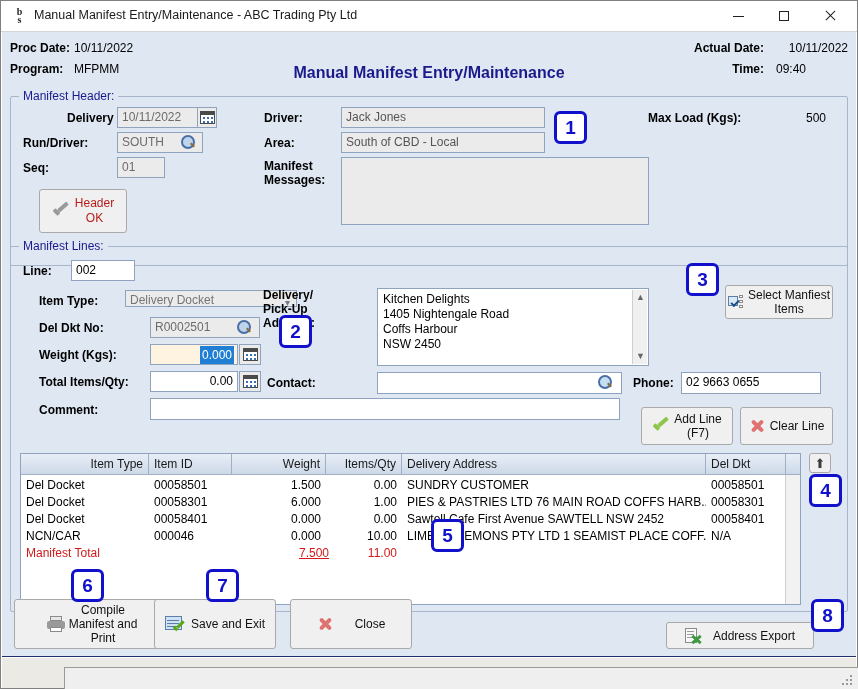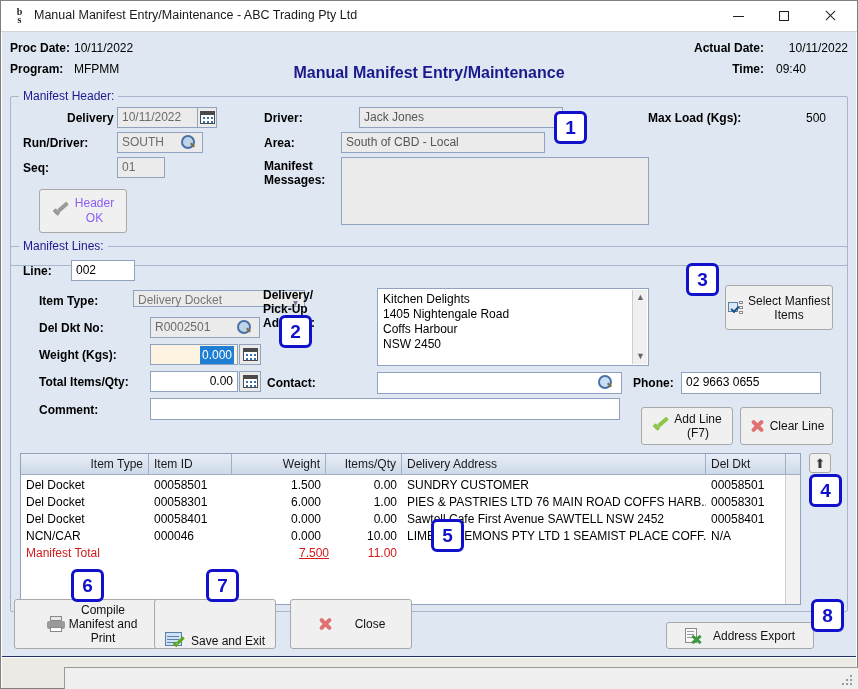"Jack Jones" div.inp { margin-left: 18px -> none }
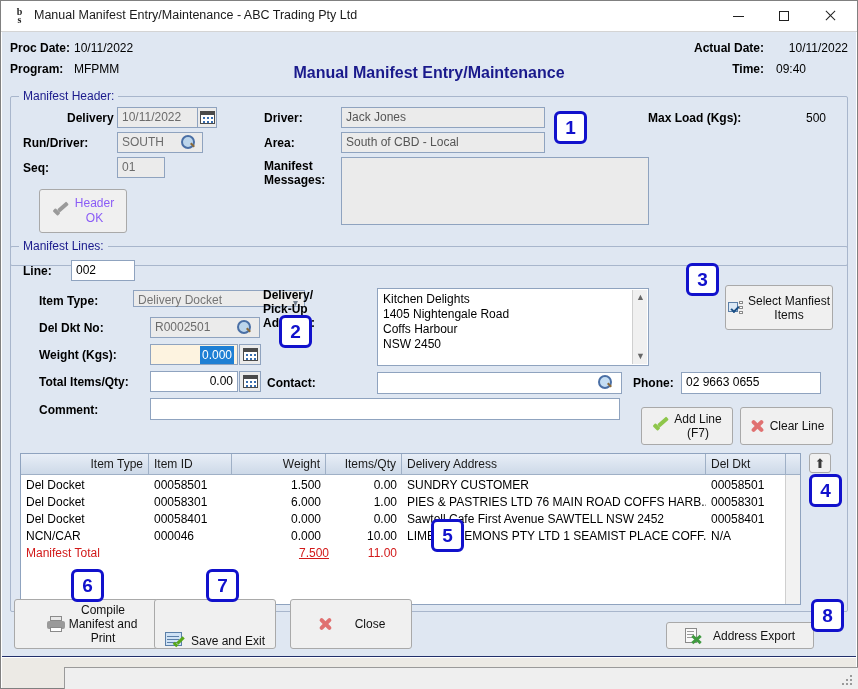"Header" .pbtn.disabled { color: #8b5cf6 -> #b91c1c }
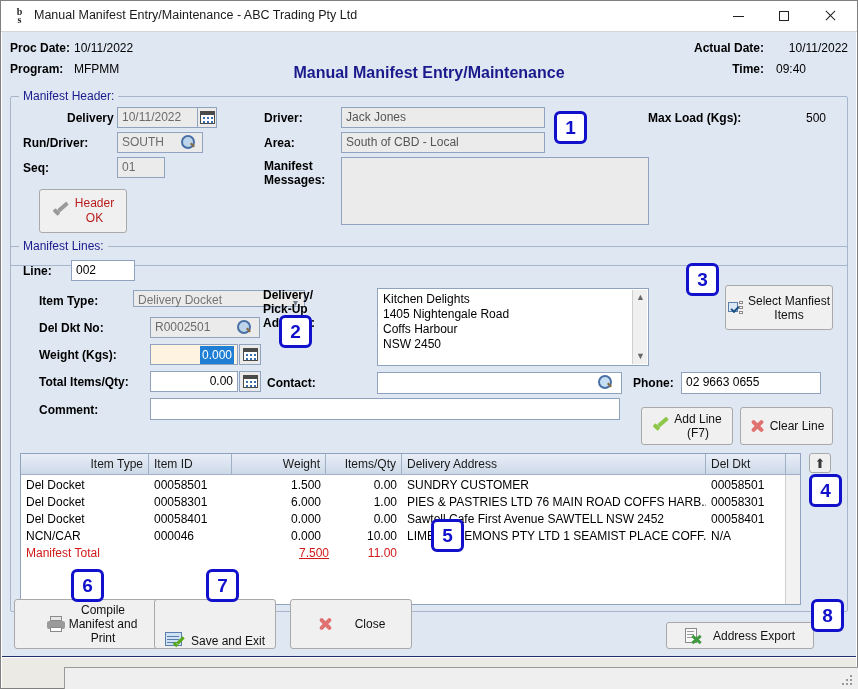"Delivery Docket" div.combo { left: 122px -> 114px }
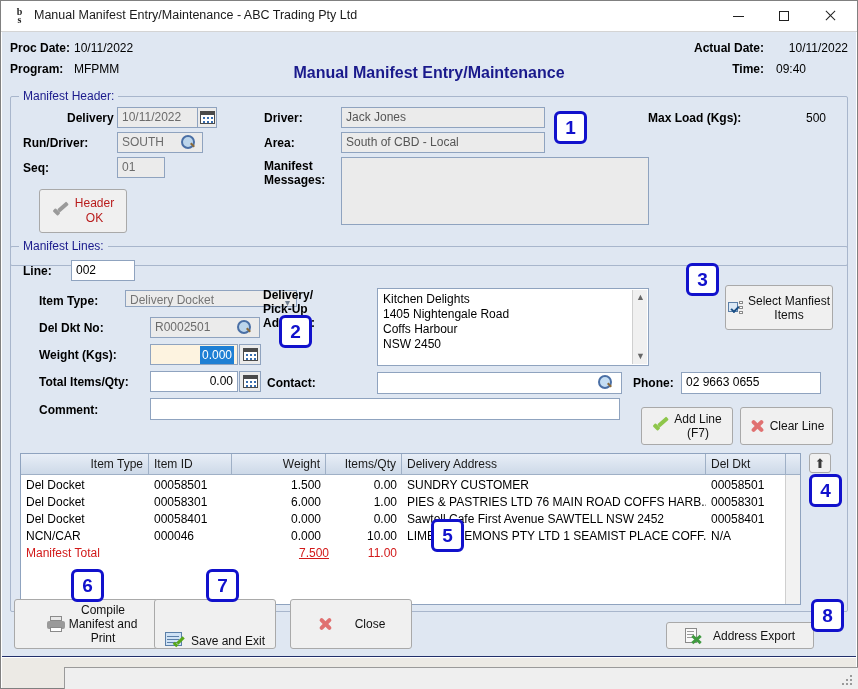"Select Manfiest" div.pbtn { height: 45px -> 34px }
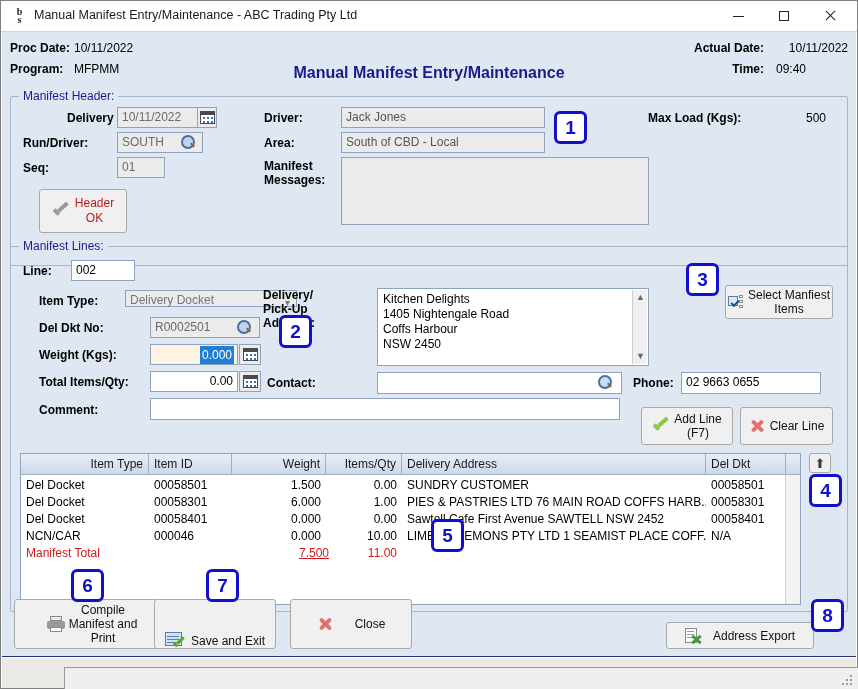"Save and Exit" div.pbtn { align-items: flex-end -> none }
